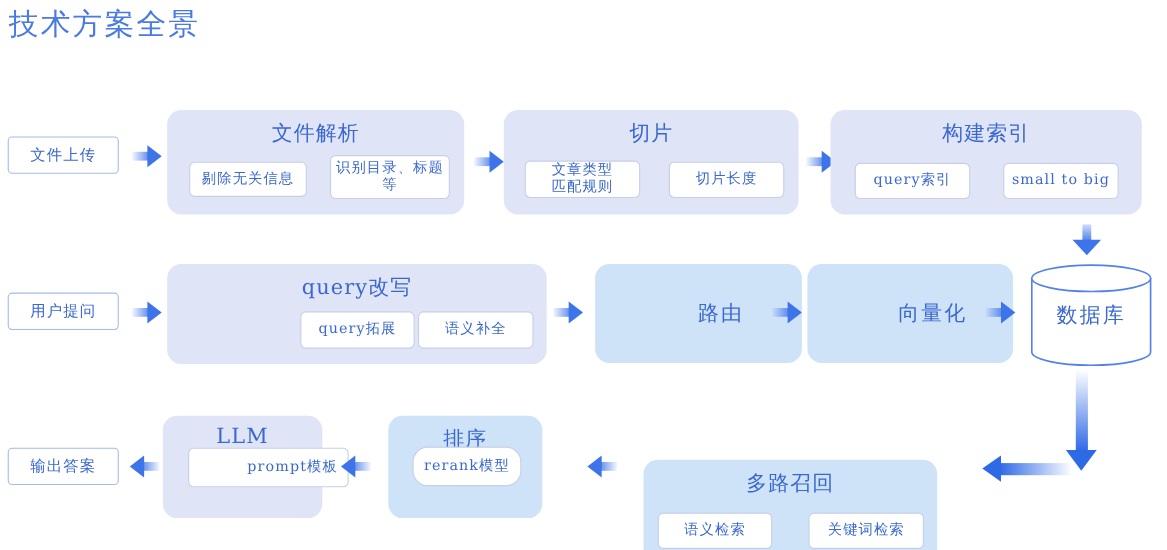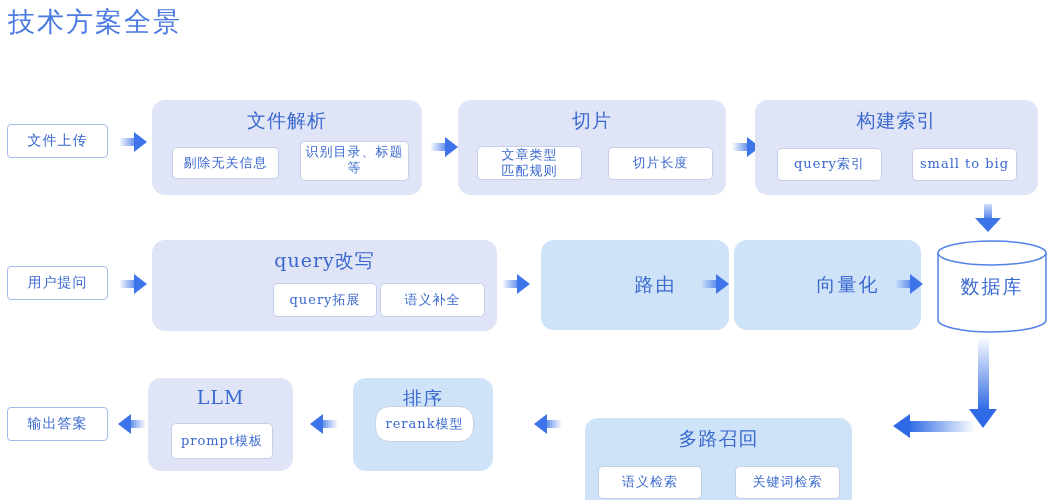"prompt模板" div.chip { padding-left: none -> 44px; top: 45px -> 29px }
